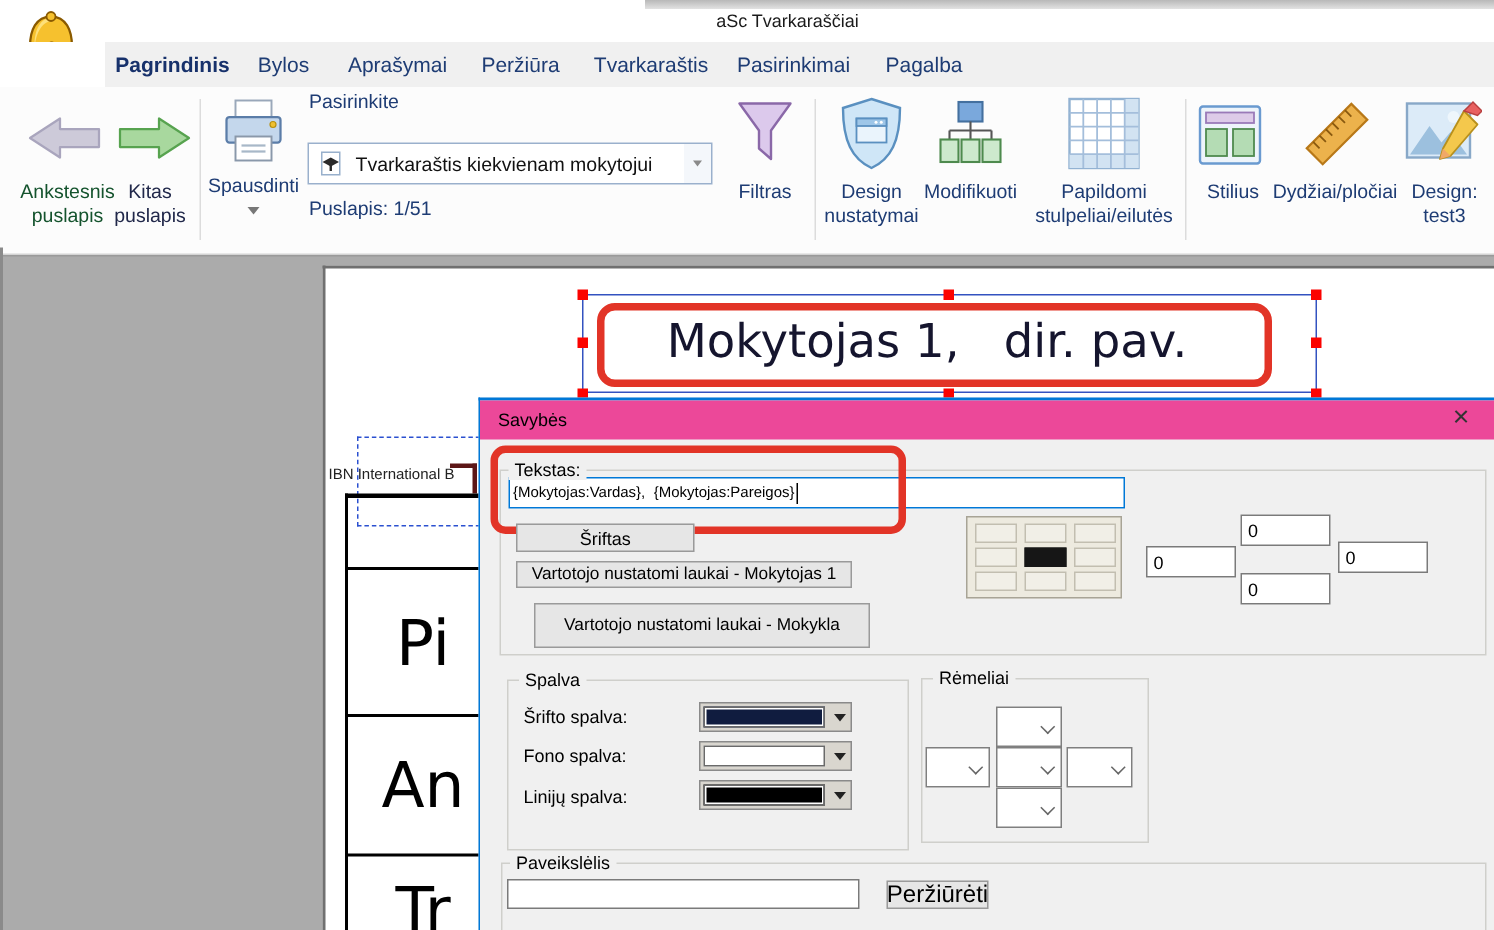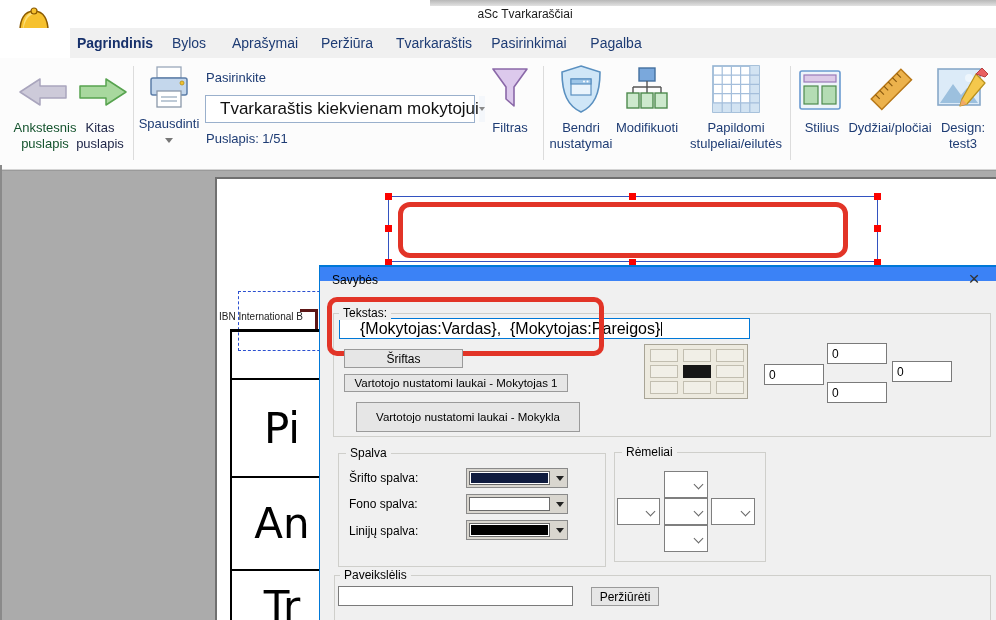"Pasirinkite" div.rlabel { top: 12px -> 2px }
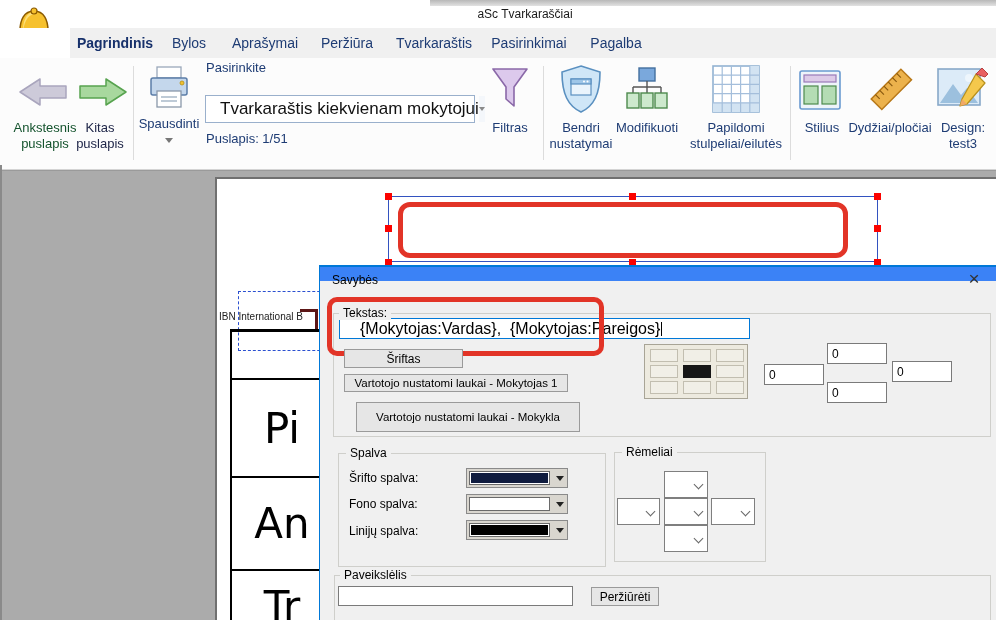"Tvarkaraštis kiekvienam mokytojui" span { font-size: 17px -> 13px }
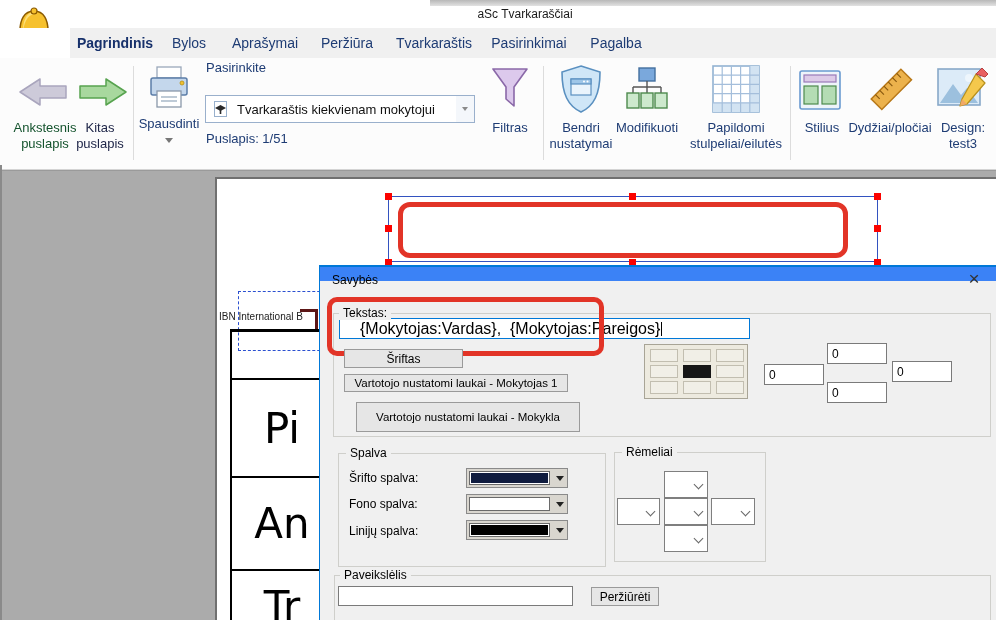"Bendri" div.rlabel { text: Bendri -> Design }
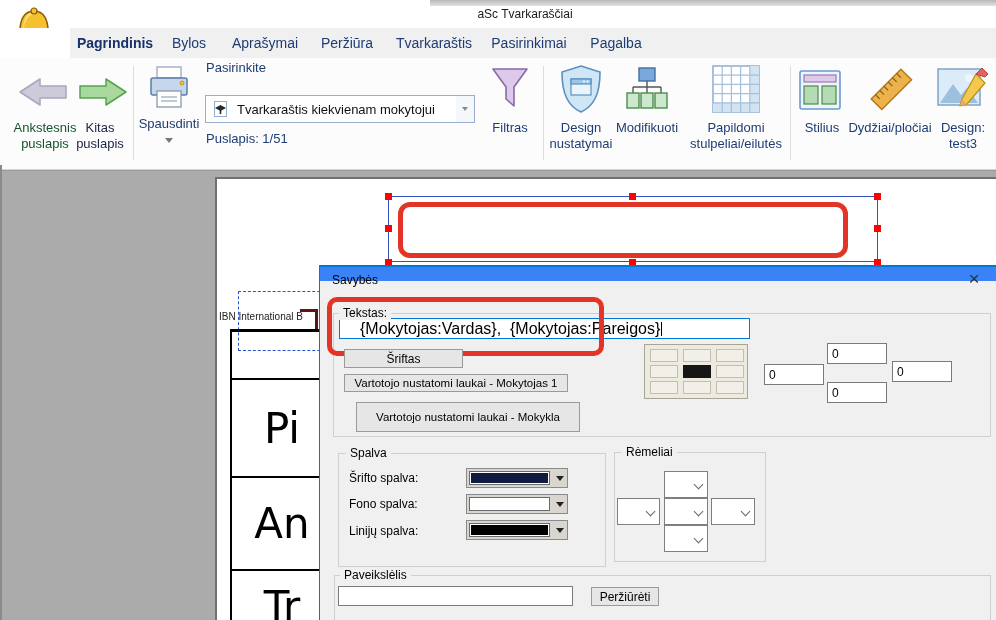"Mokytojas 1, dir. pav." div.abs { html: none -> <div>Mokytojas 1, dir. pav.</div> }
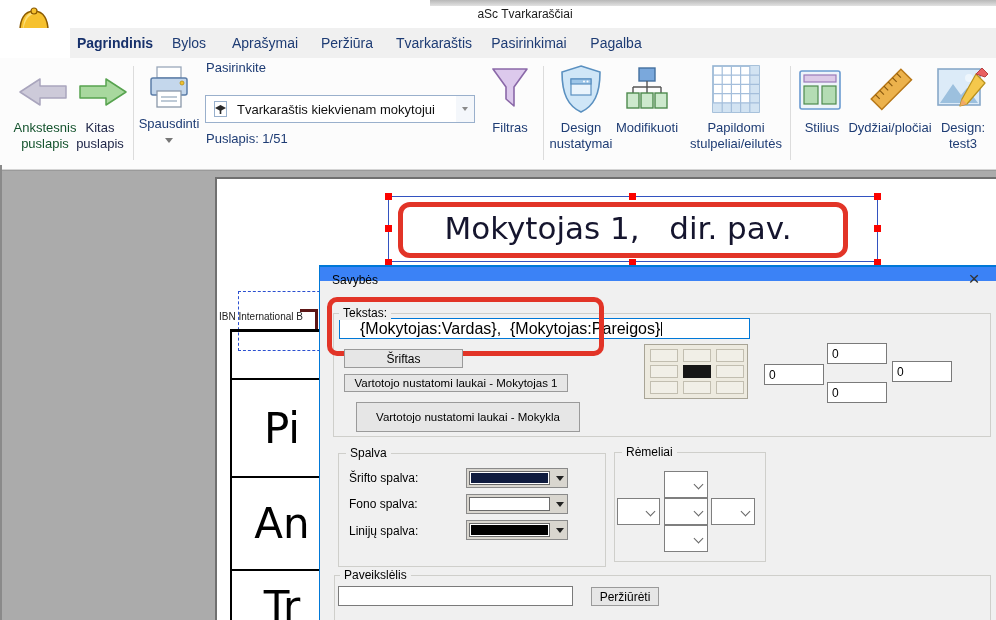"Savybės" .dlgtitle { background: #3b82f6 -> #ec4899; height: 14px -> 26px }
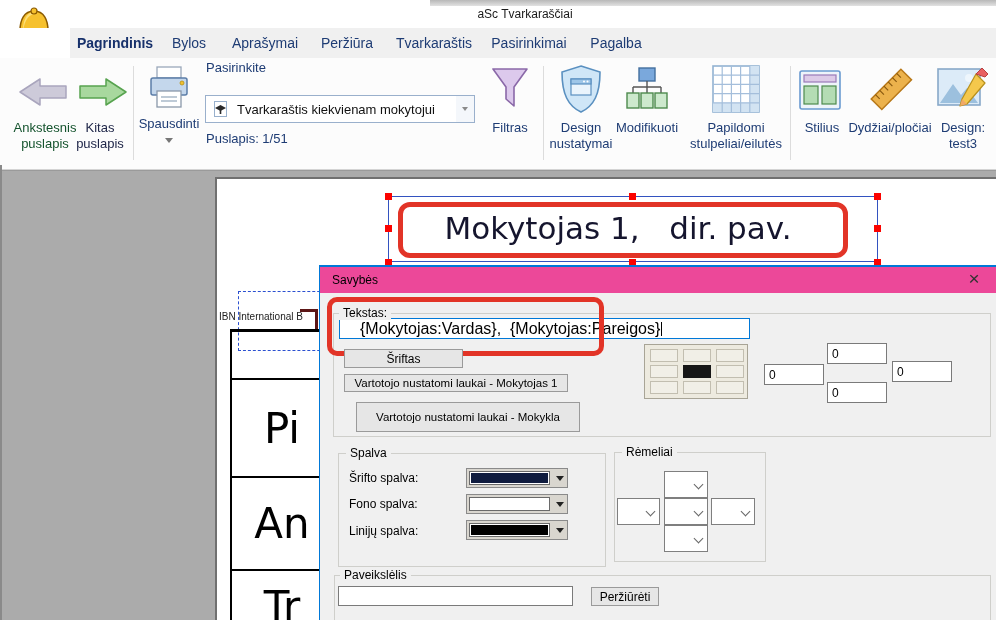"{Mokytojas:Vardas}, {Mokytojas:Pareigos}" .textbox { font-size: 16px -> 10px; padding-left: 20px -> 2px }
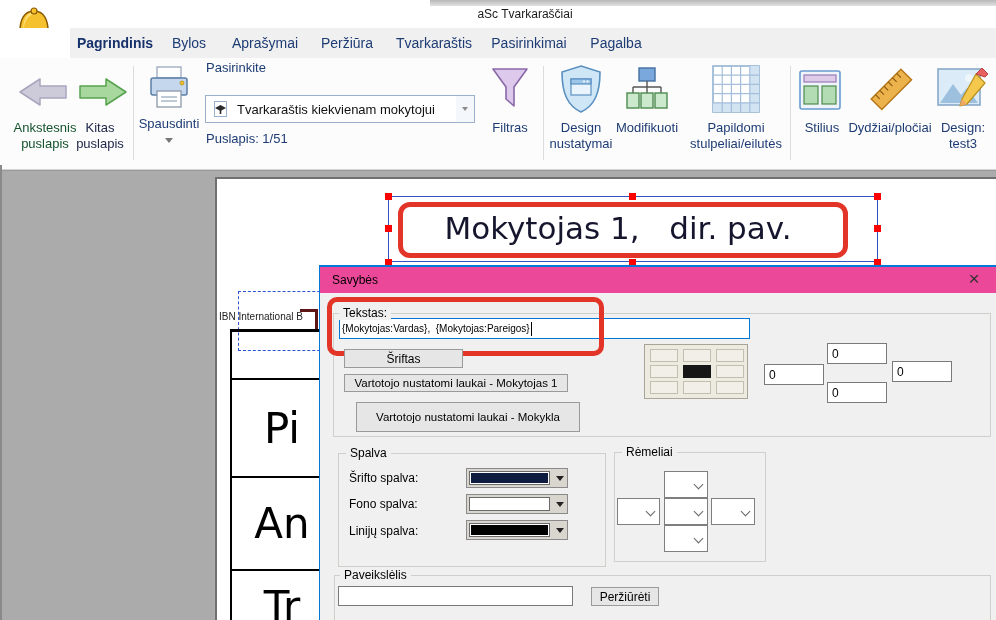"Peržiūrėti" div.winbtn { font-size: 12px -> 16px }
